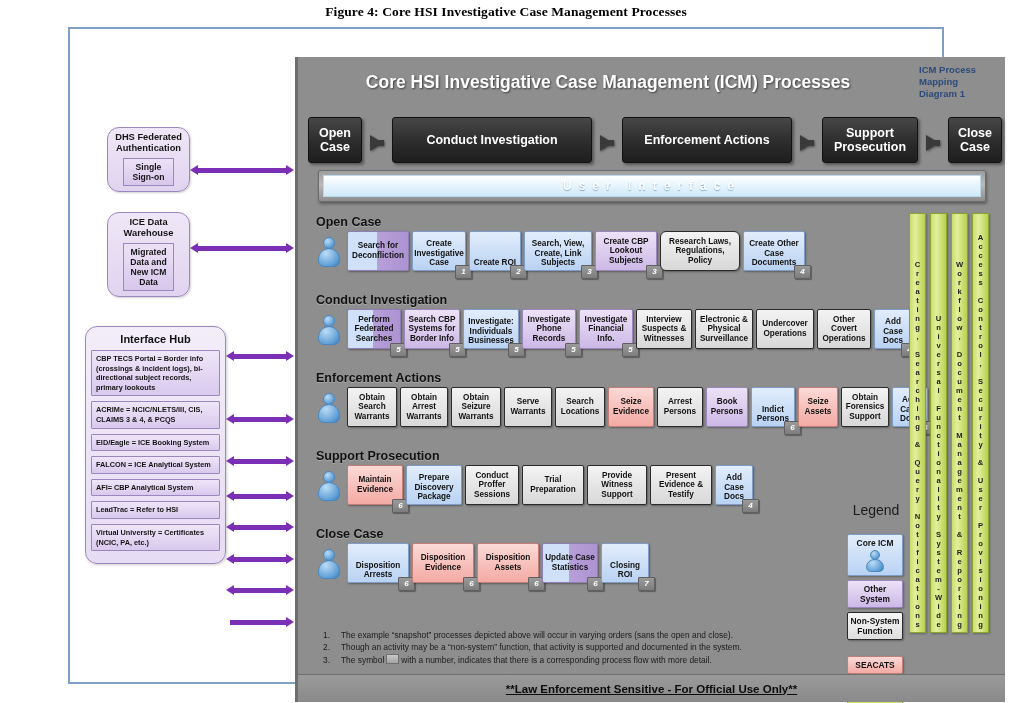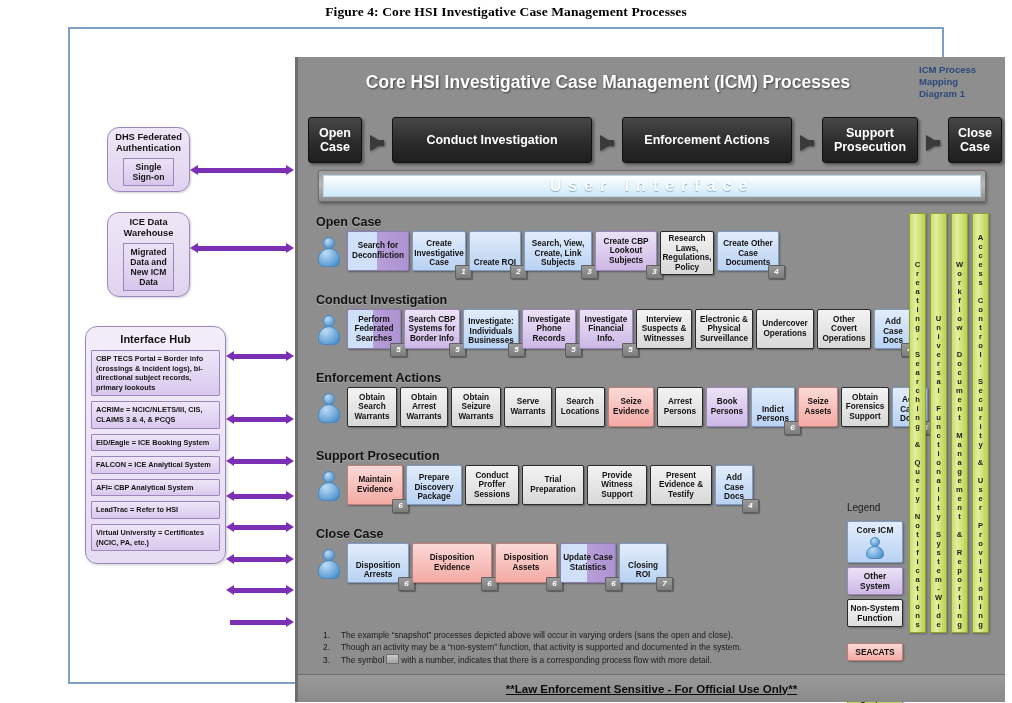"User Interface" #ui-bar { font-size: 16px -> 12px }
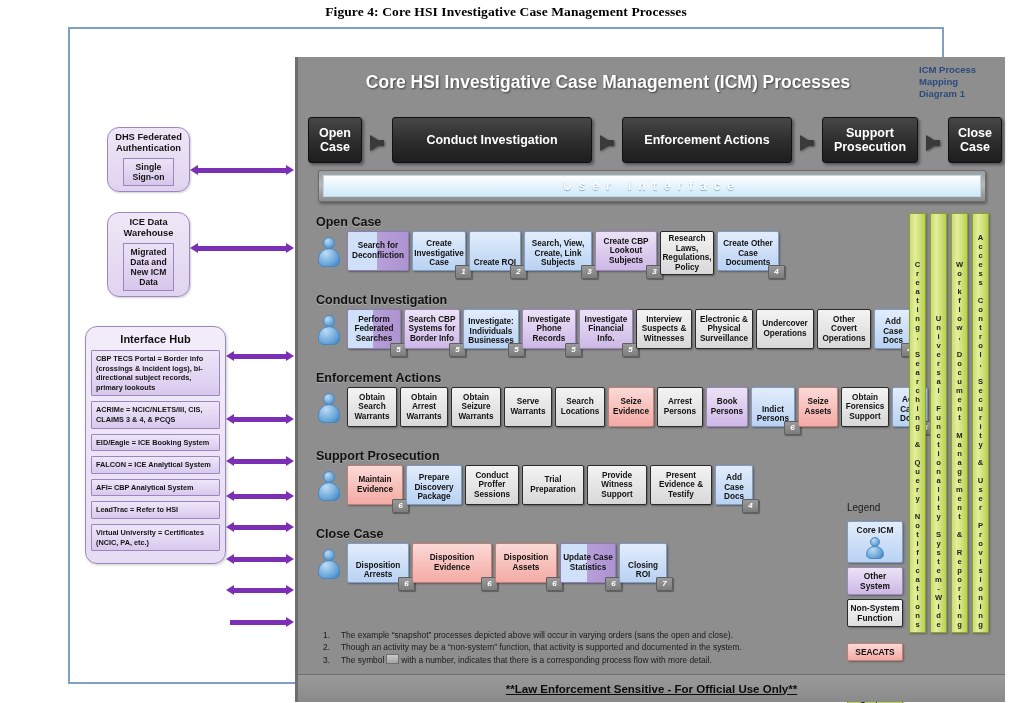"Research Laws, Regulations, Policy" div.pbox { border-radius: none -> 6px; width: 54px -> 80px }
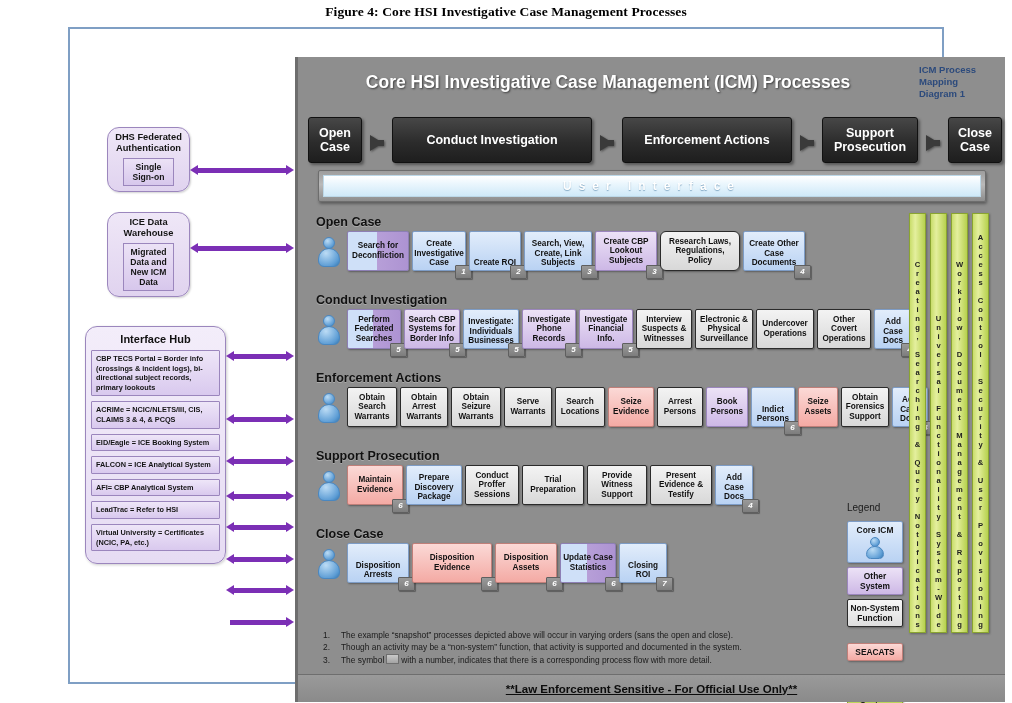"Legend" #legend-title { font-size: 10px -> 14px; margin-bottom: 8px -> 16px; text-align: left -> center }
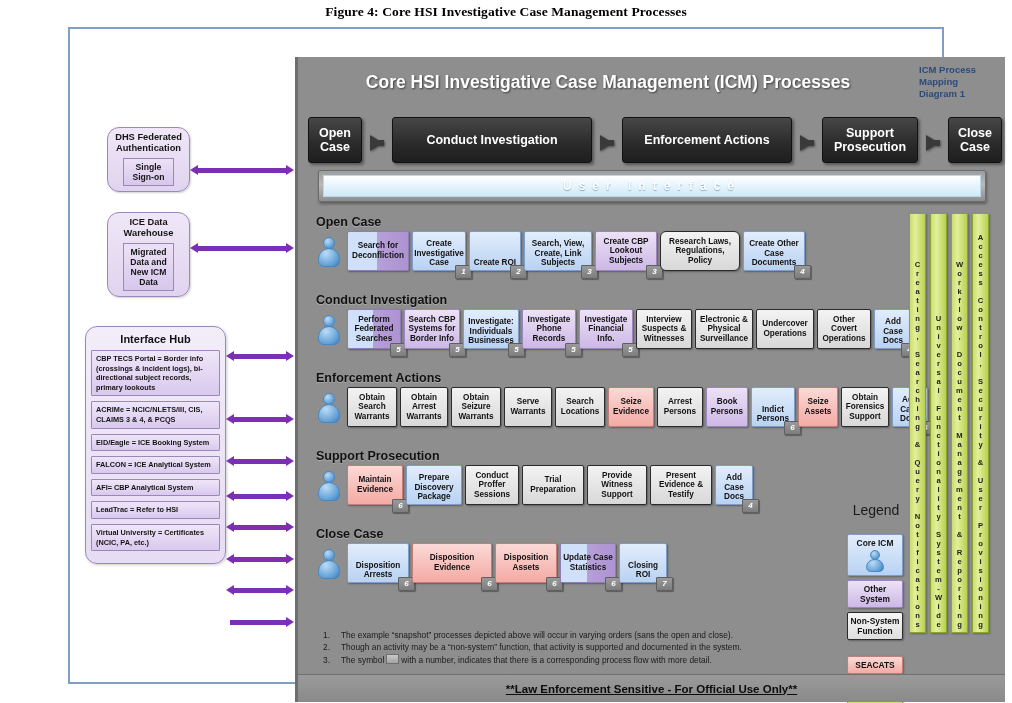"Disposition Evidence" div.pbox { width: 80px -> 62px }
